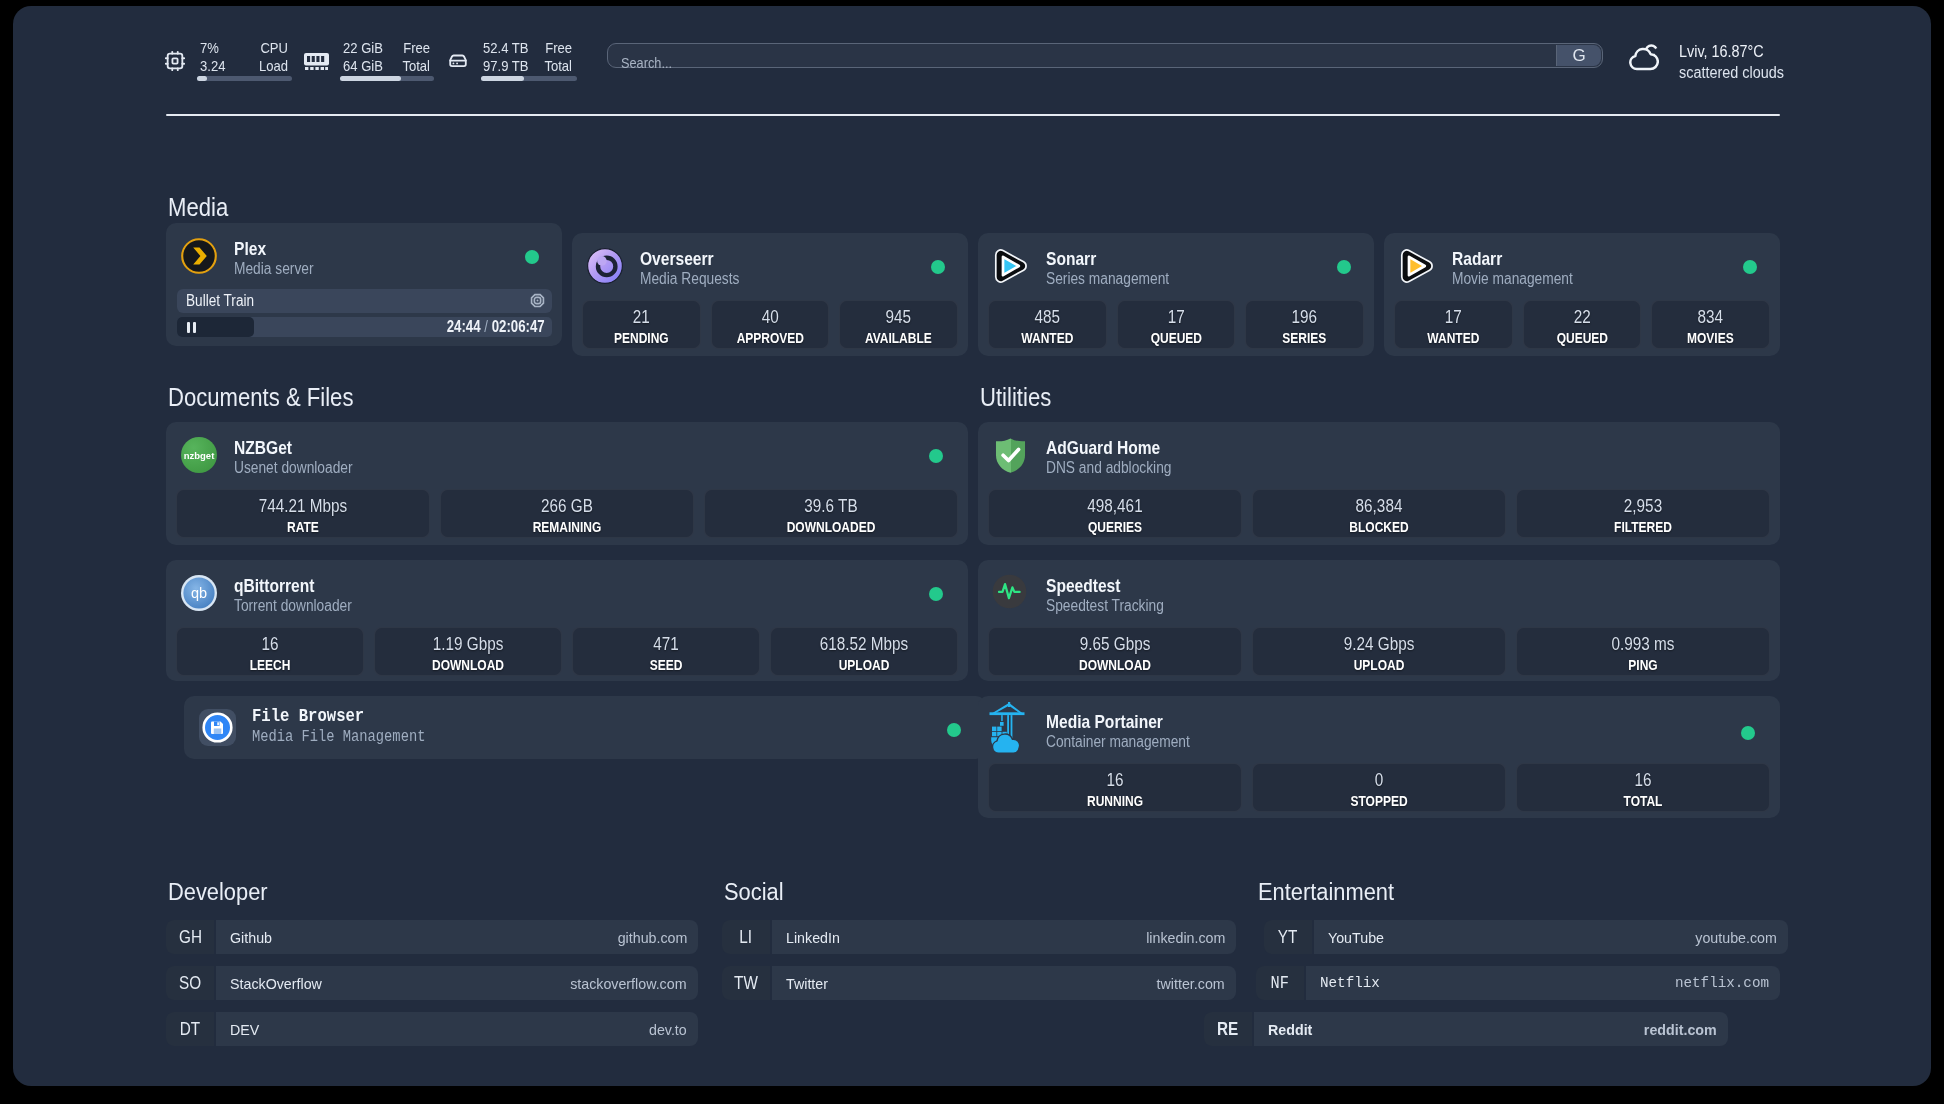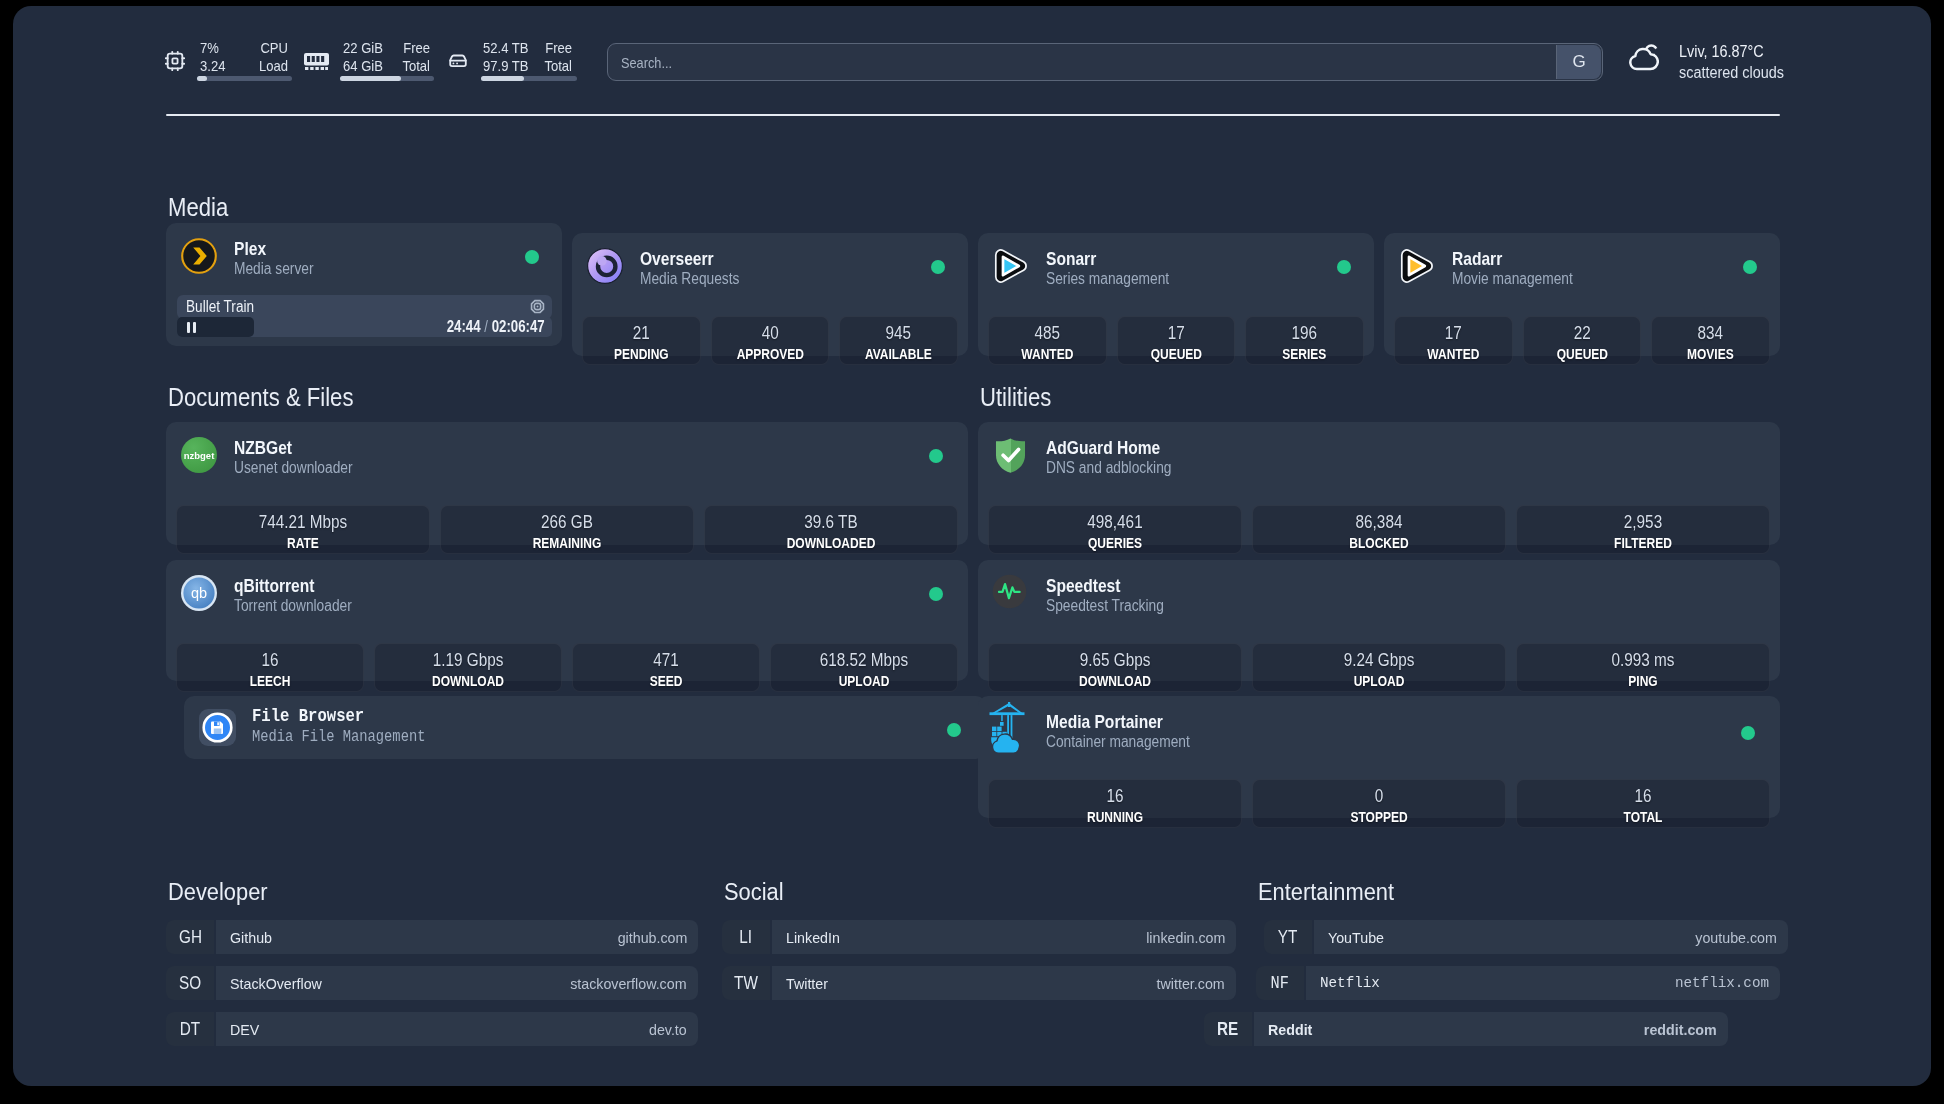"Search..." div.abs { height: 38px -> 25px }
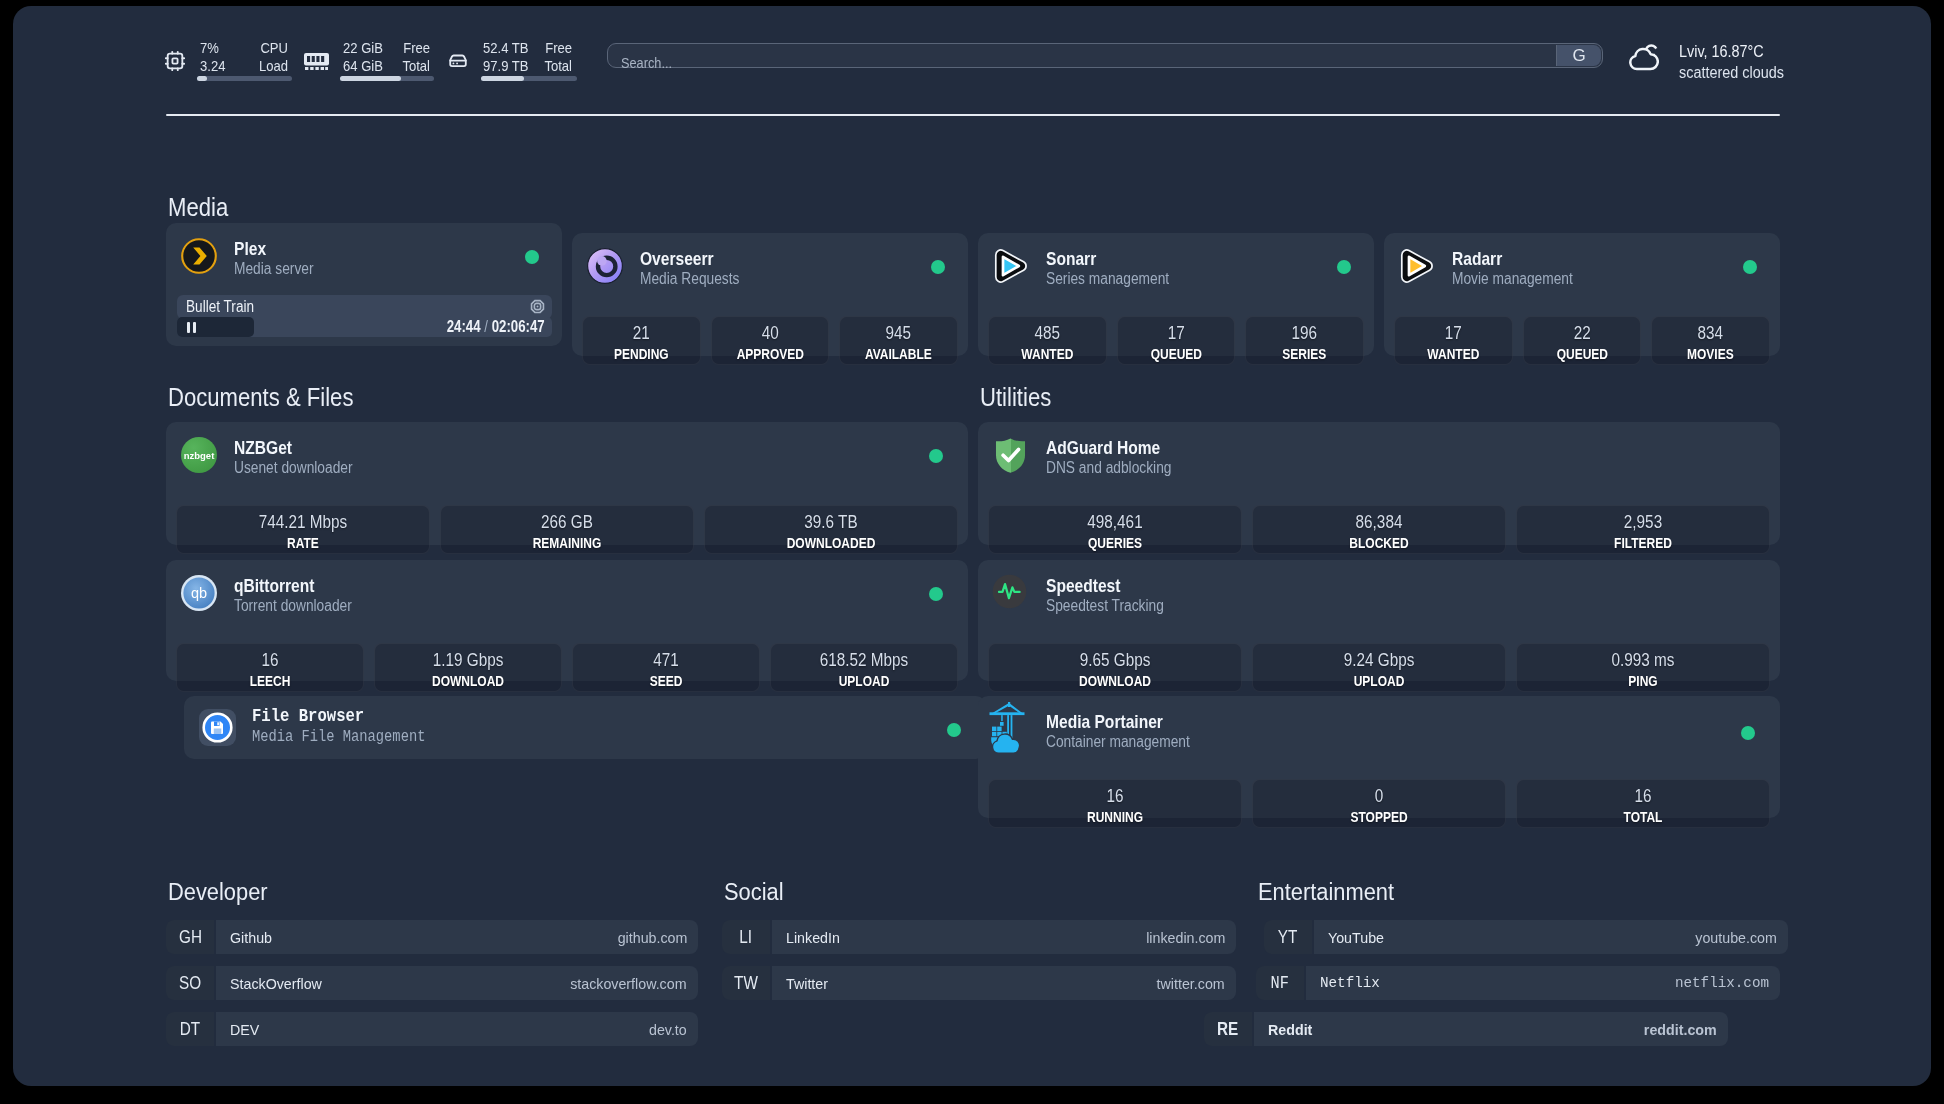"Bullet Train" div.abs { margin-top: 6px -> none }
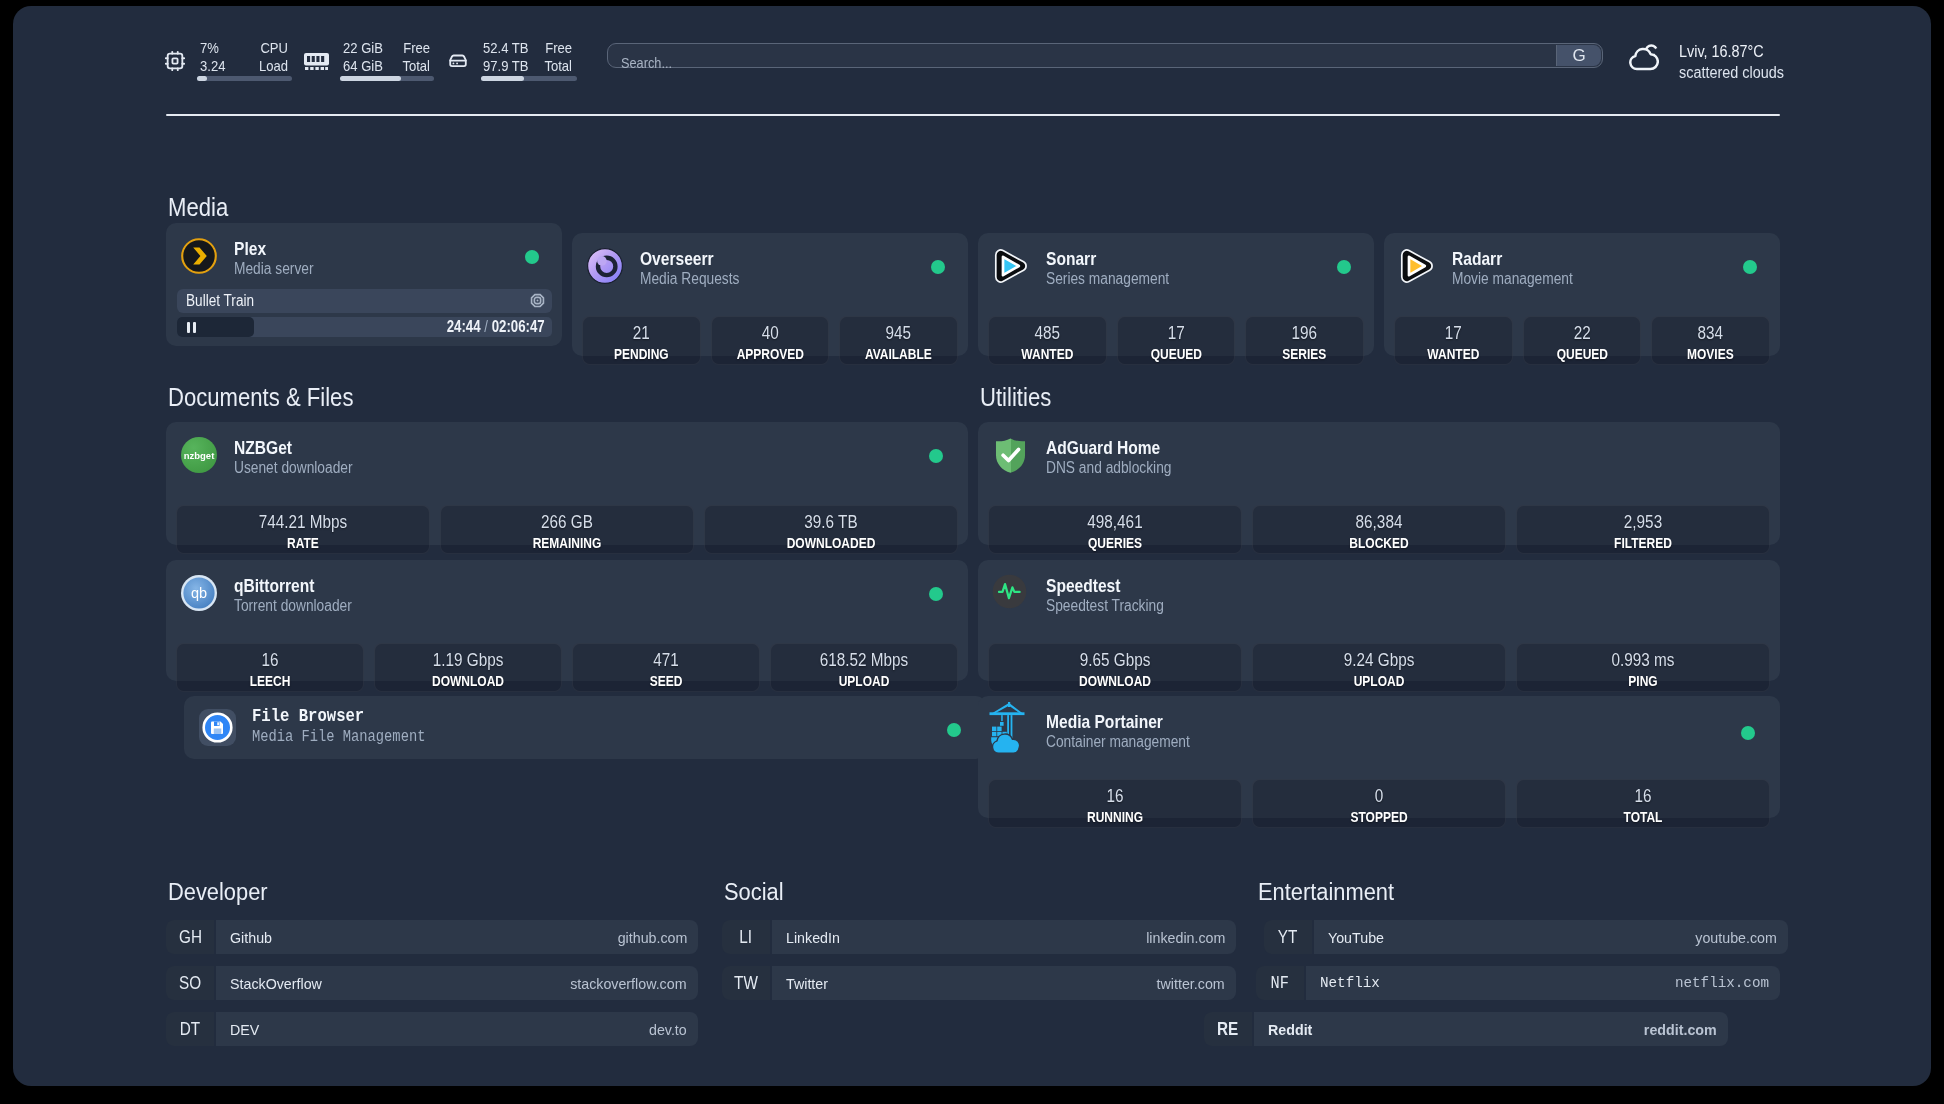"21" .statrow { top: 83px -> 67px }
